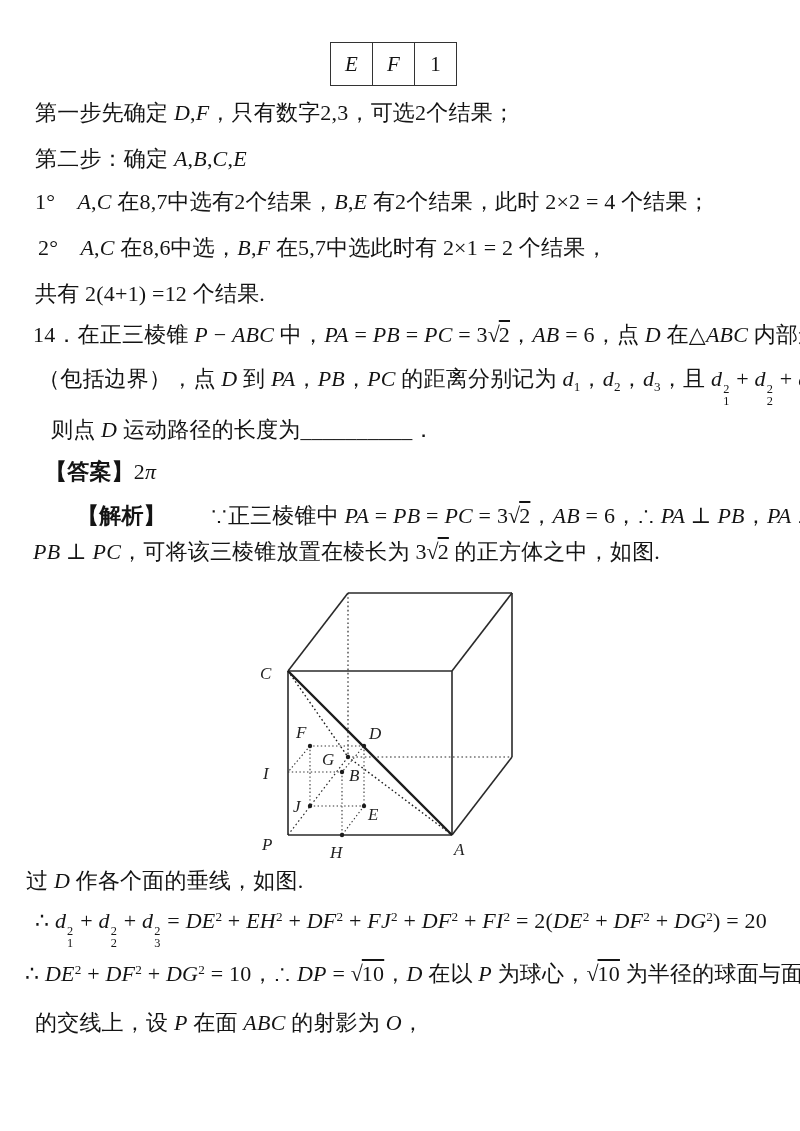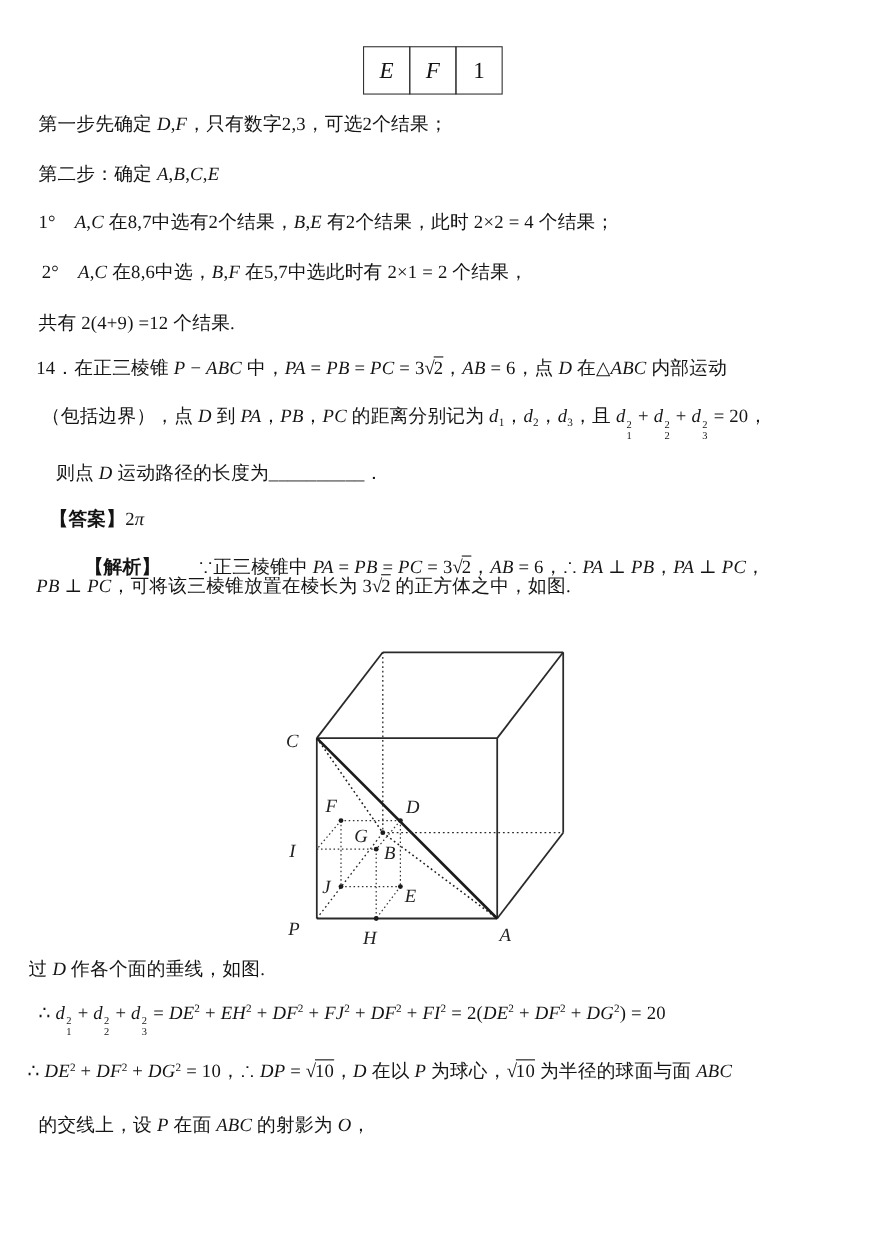"第一步先确定 D,F，只有数字2,3，可选2个结果；" .line { font-size: 17px -> 22px }
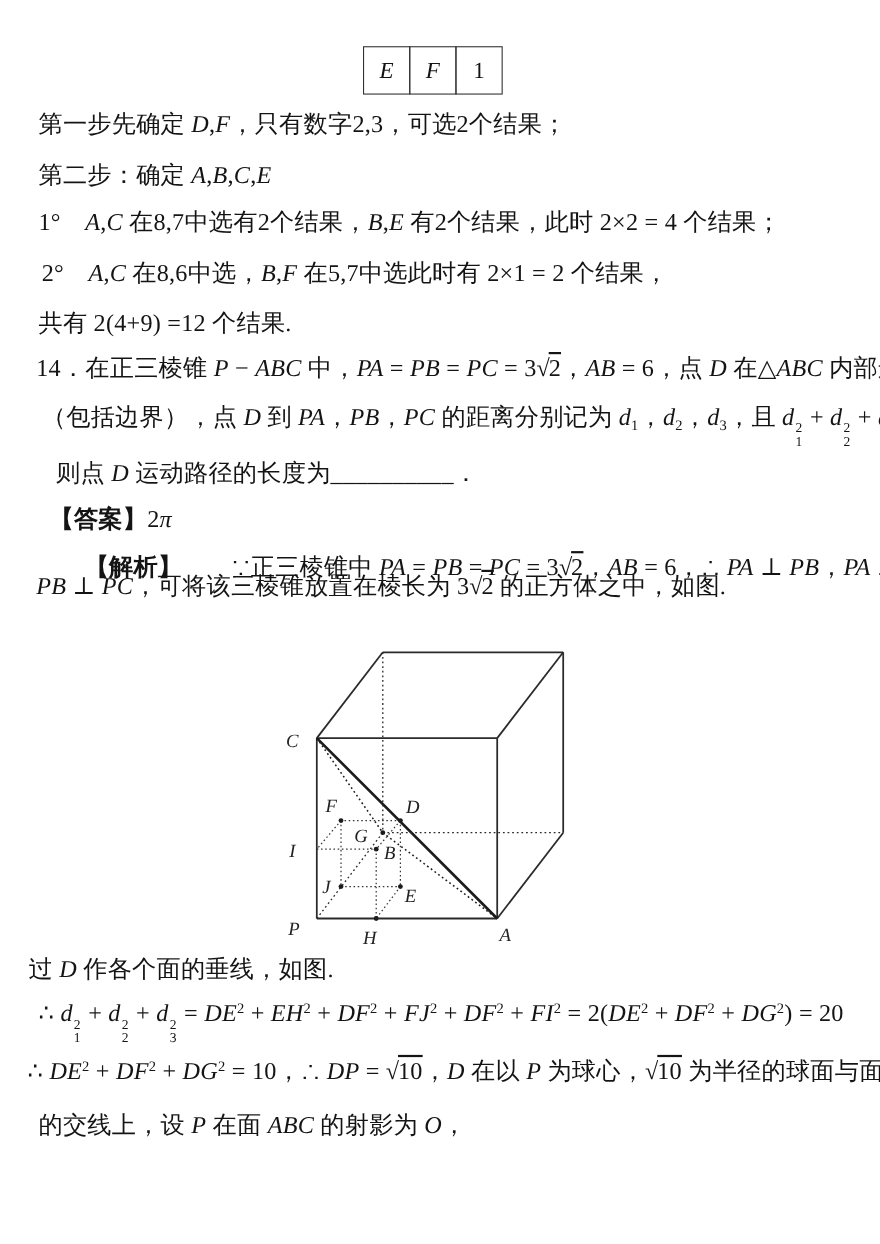"共有 2(4+9) =12 个结果." div.line { text: 4+9 -> 4+1 }
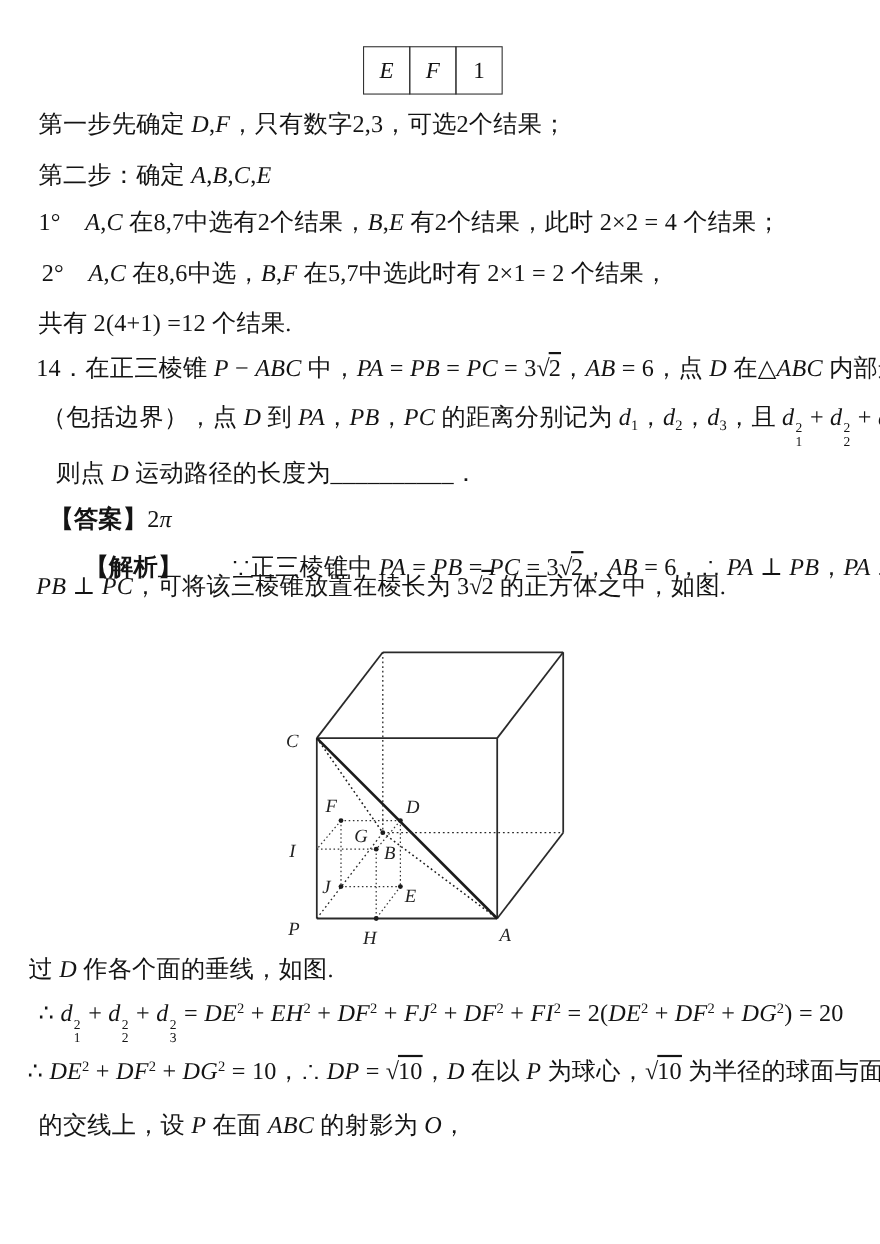"PB ⊥ PC，可将该三棱锥放置在棱长为 3√2 的正方体之中，如图." div.line { top: 520px -> 539px }
